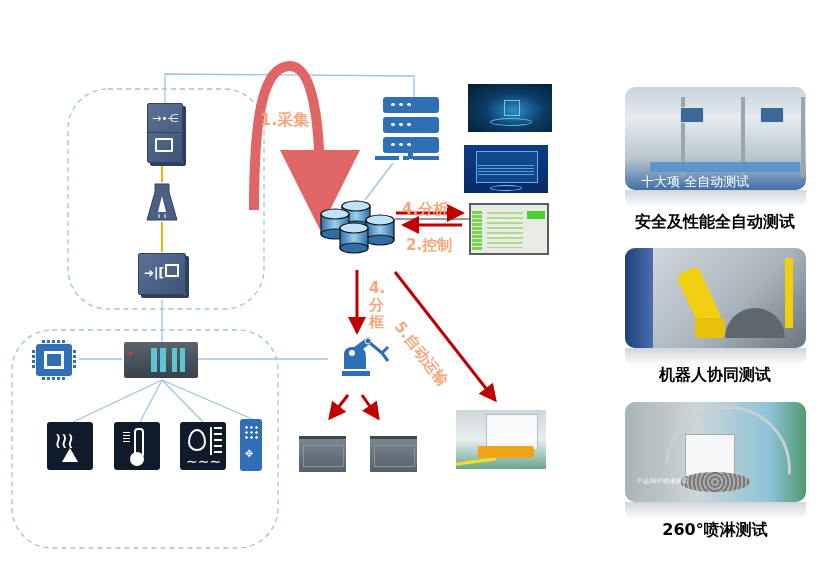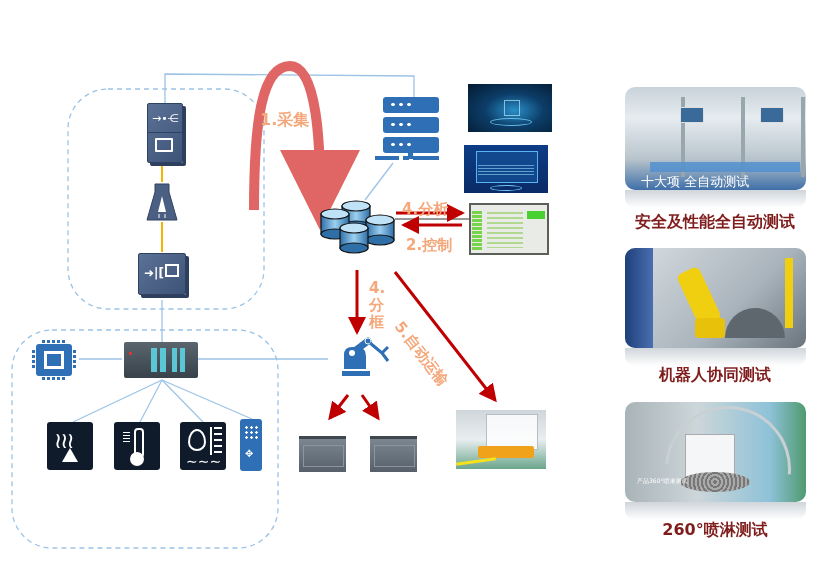"安全及性能全自动测试" .caption { color: #7f1d1d -> #000000 }
